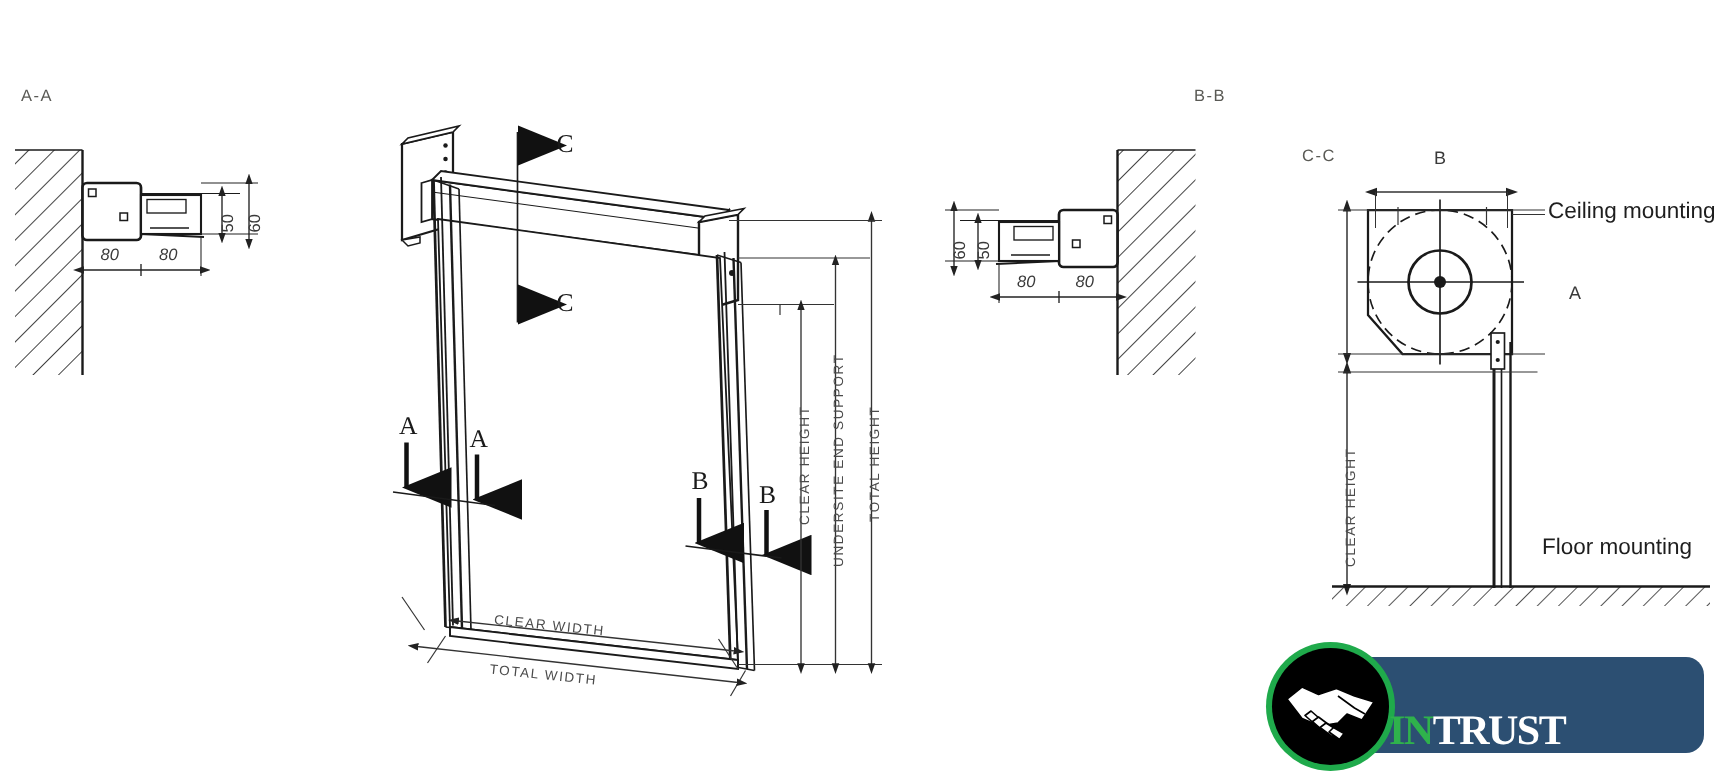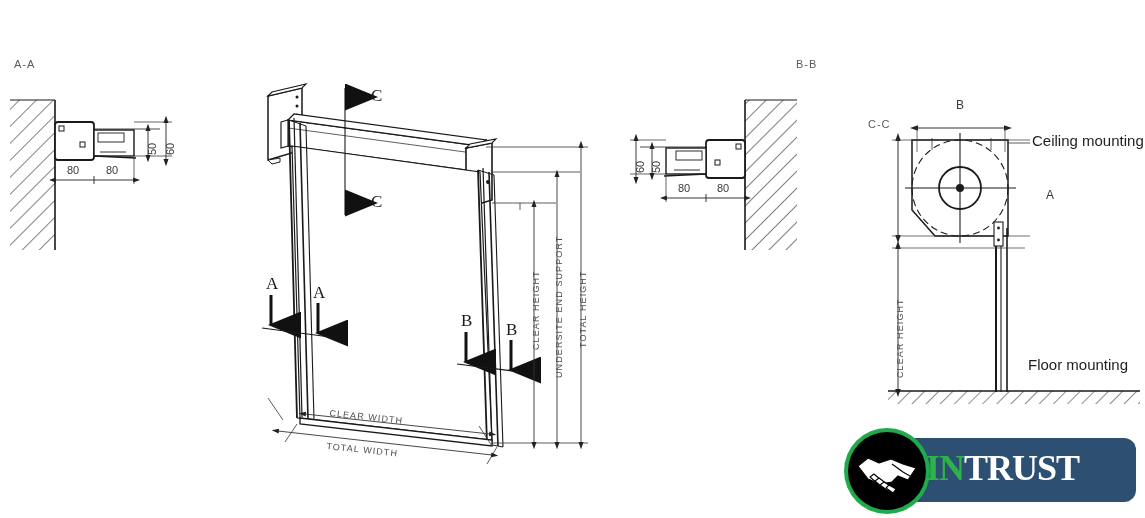"C-C" div.lbl { margin-top: 20px -> none }
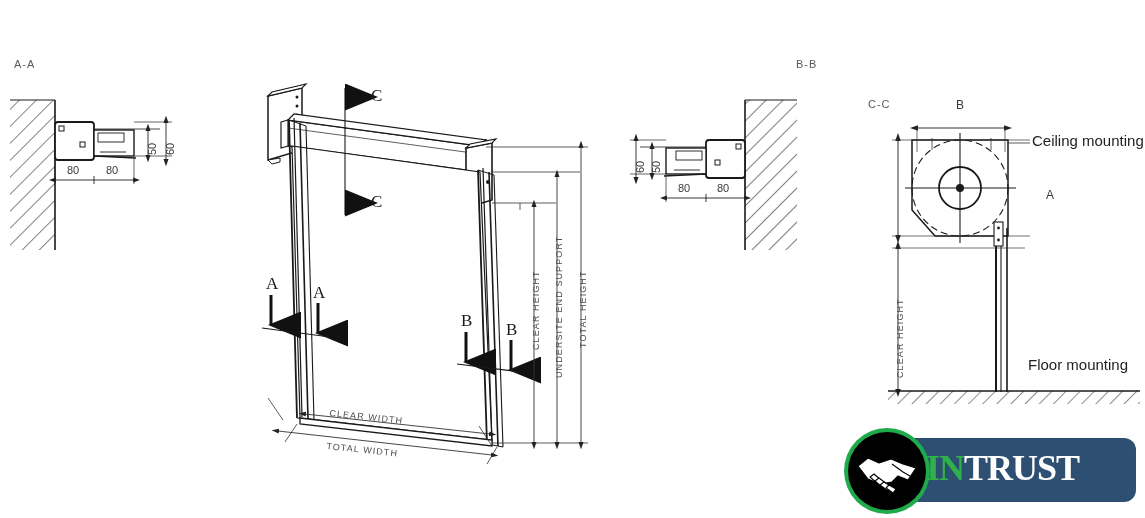"80" .dim-num { font-style: none -> italic }
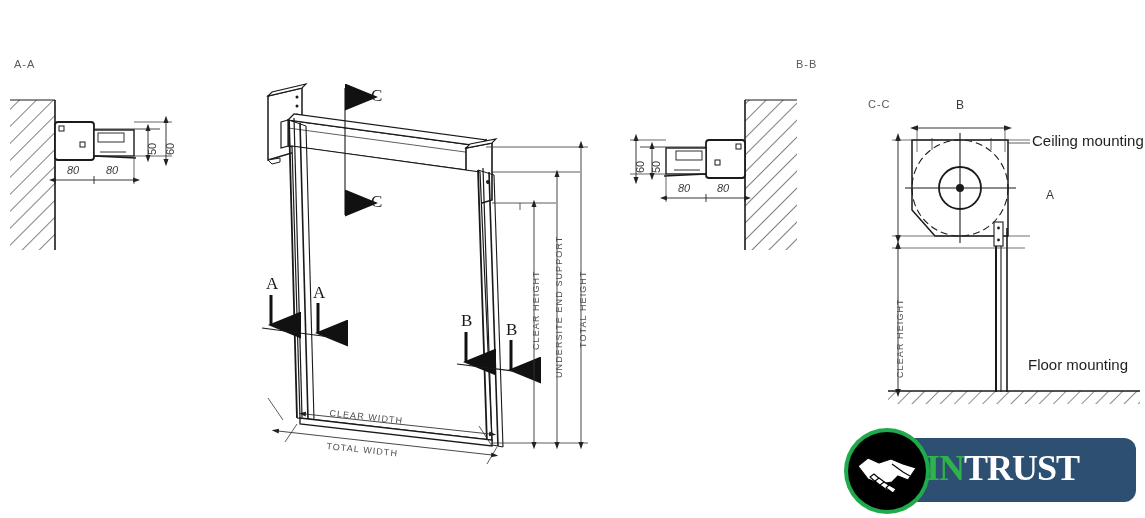"INTRUST" .logo-text { font-size: 36px -> 28px; top: 12px -> 32px }
